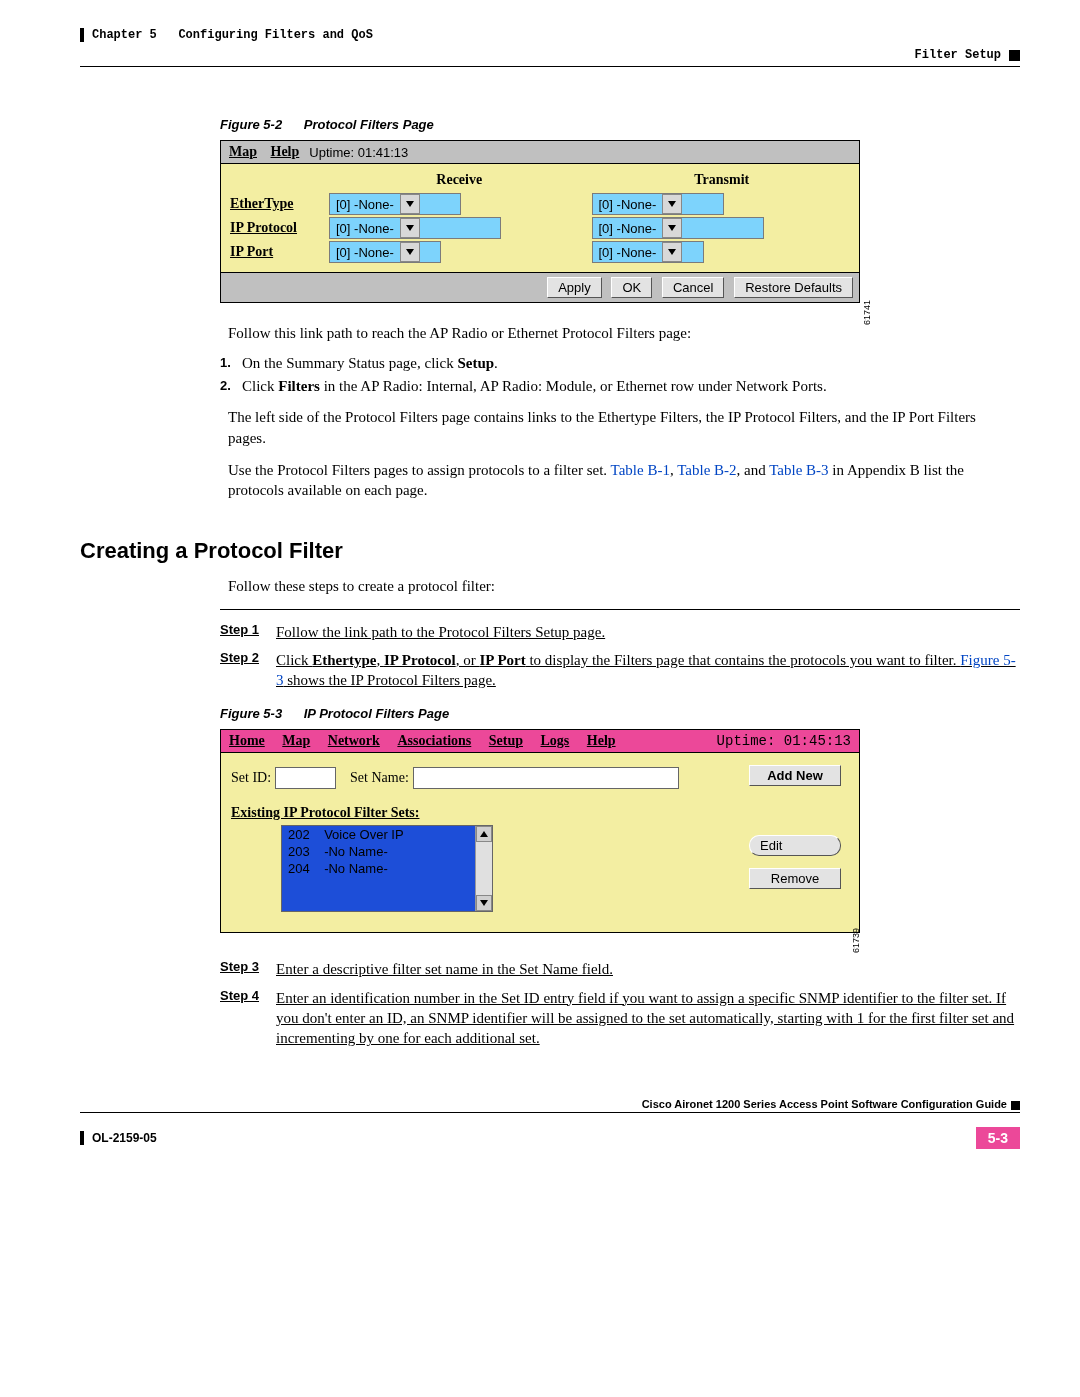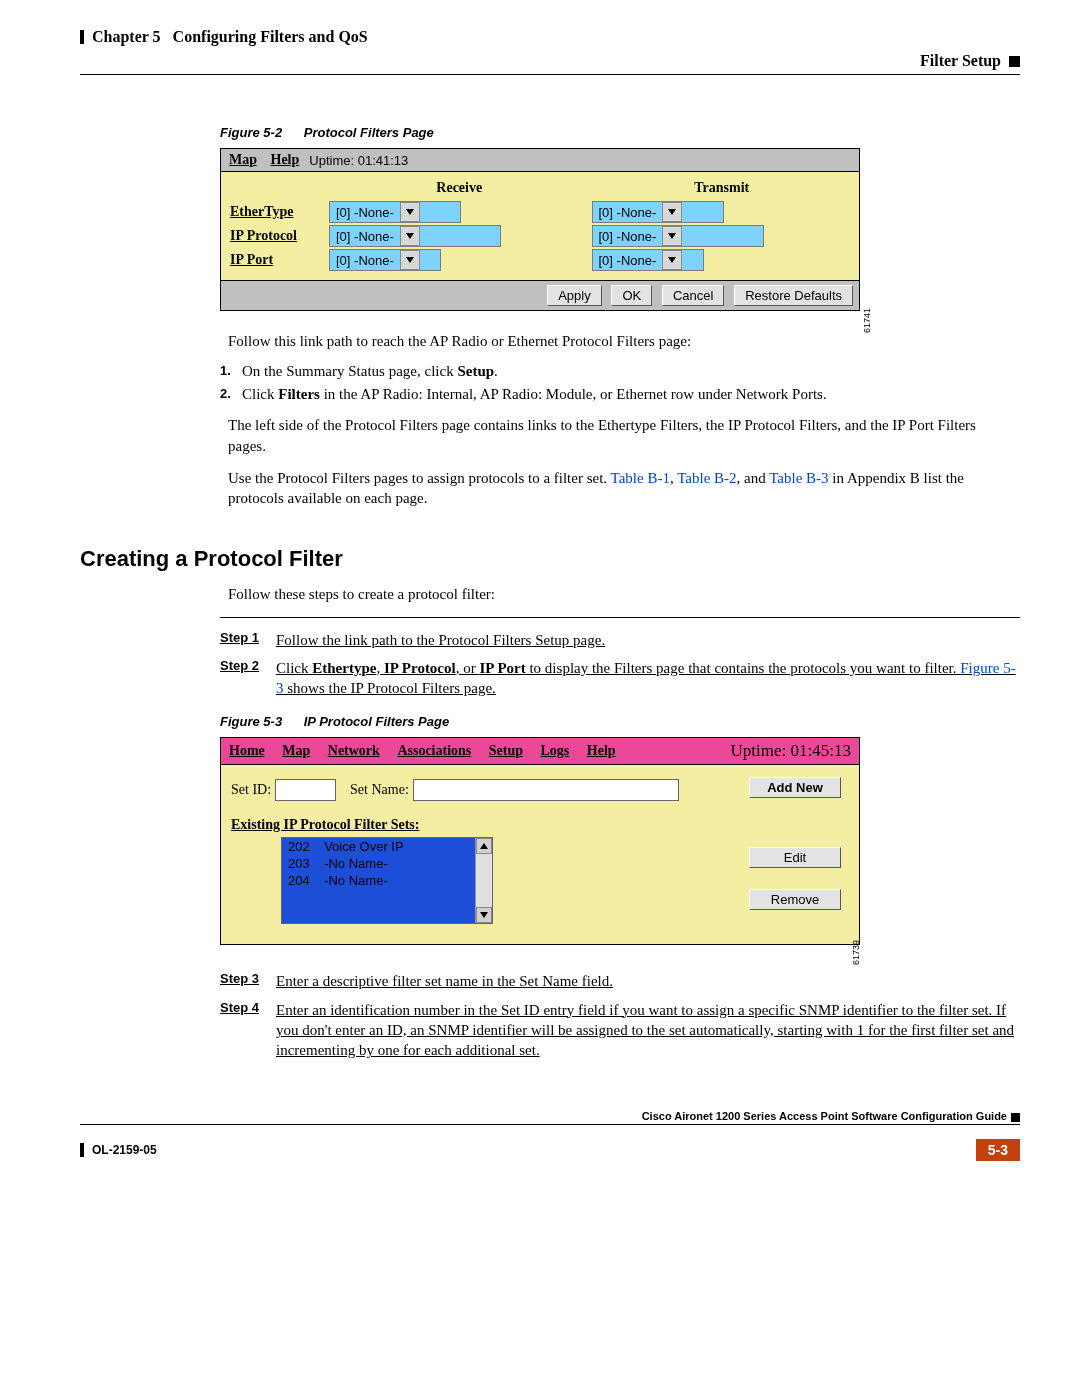"Chapter 5" .hdr { font-family: Liberation Serif, serif -> Liberation Mono, monospace; font-size: 16px -> 12px }
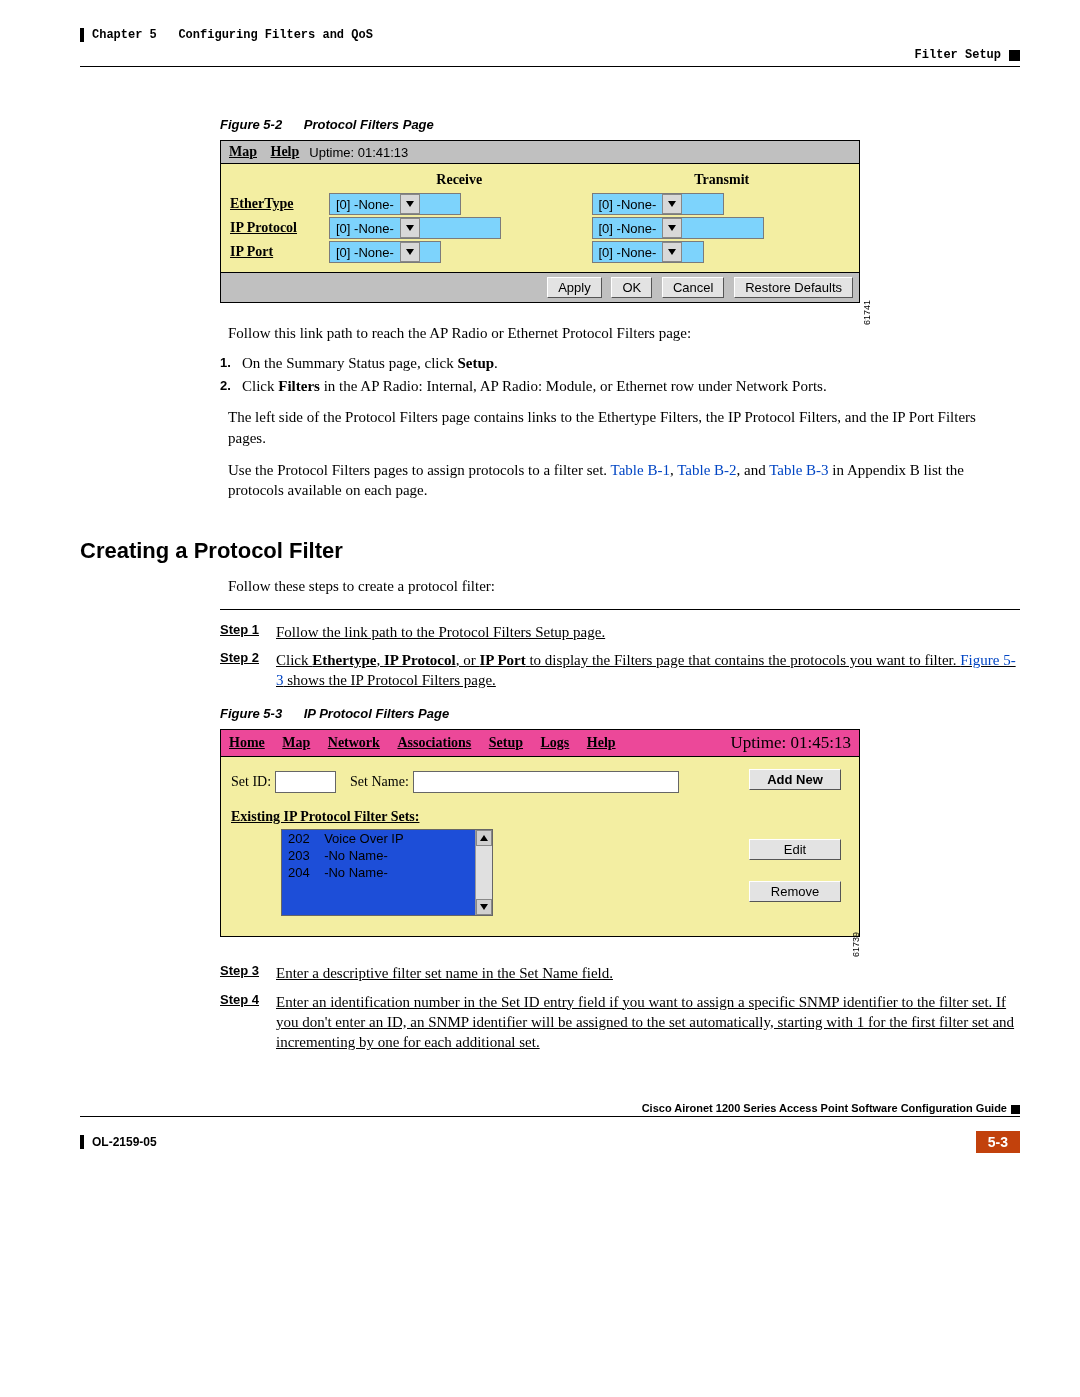"Uptime: 01:45:13" span { font-family: Liberation Serif, serif -> Liberation Mono, monospace; font-size: 17px -> 14px }
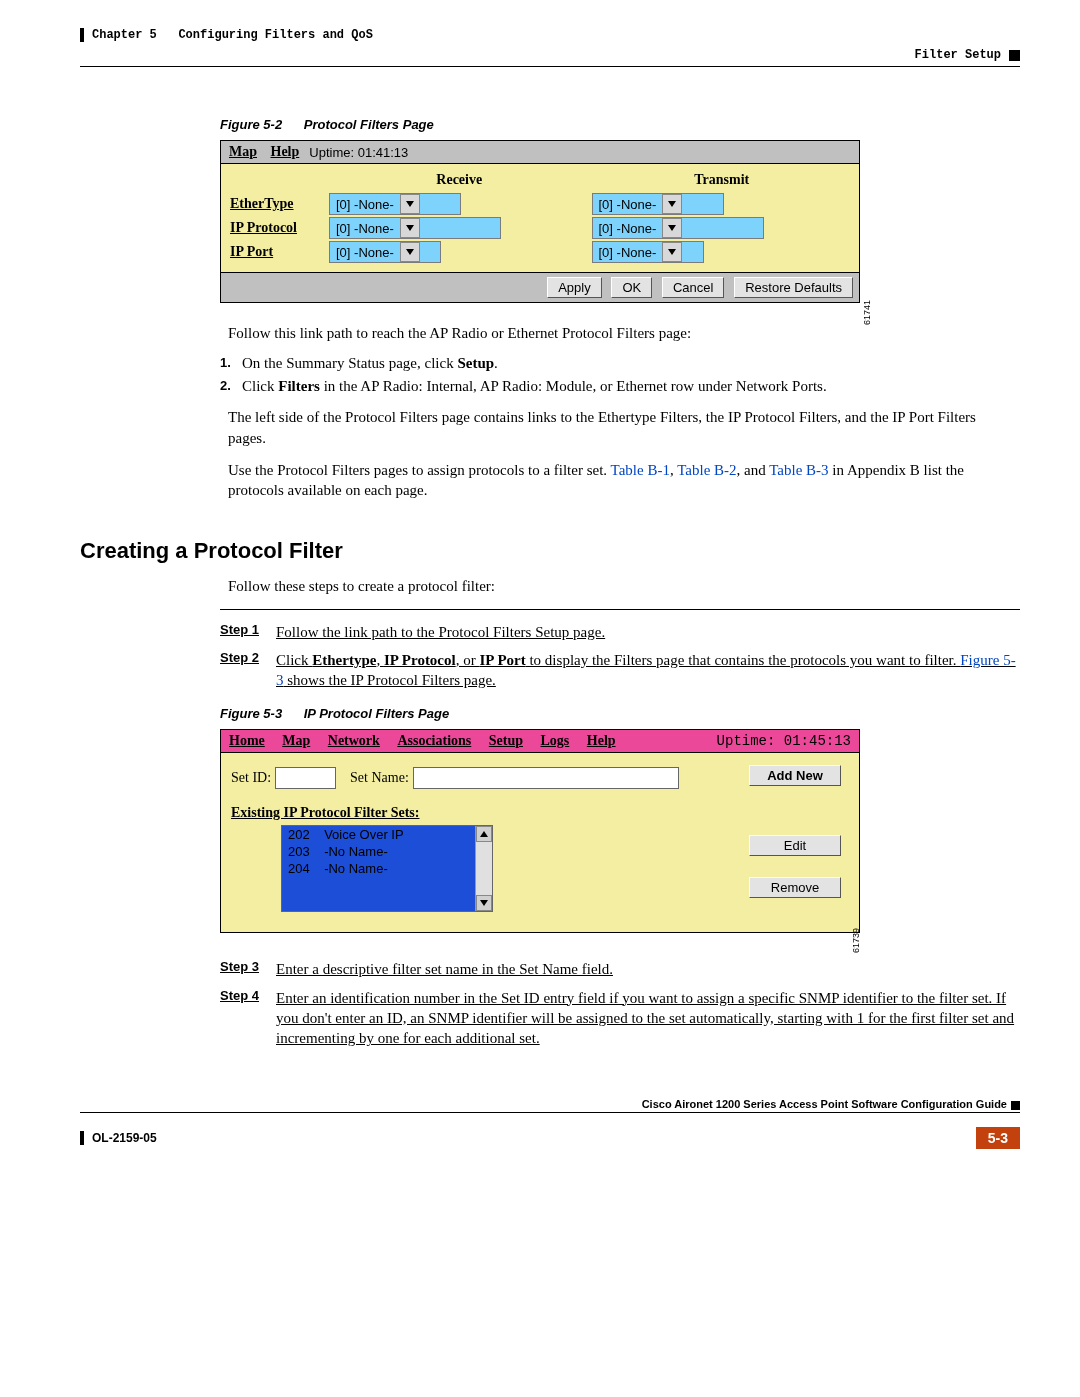"Edit" span.btn3d { border-radius: none -> 10px; margin-bottom: 21px -> 12px; text-align: center -> left }
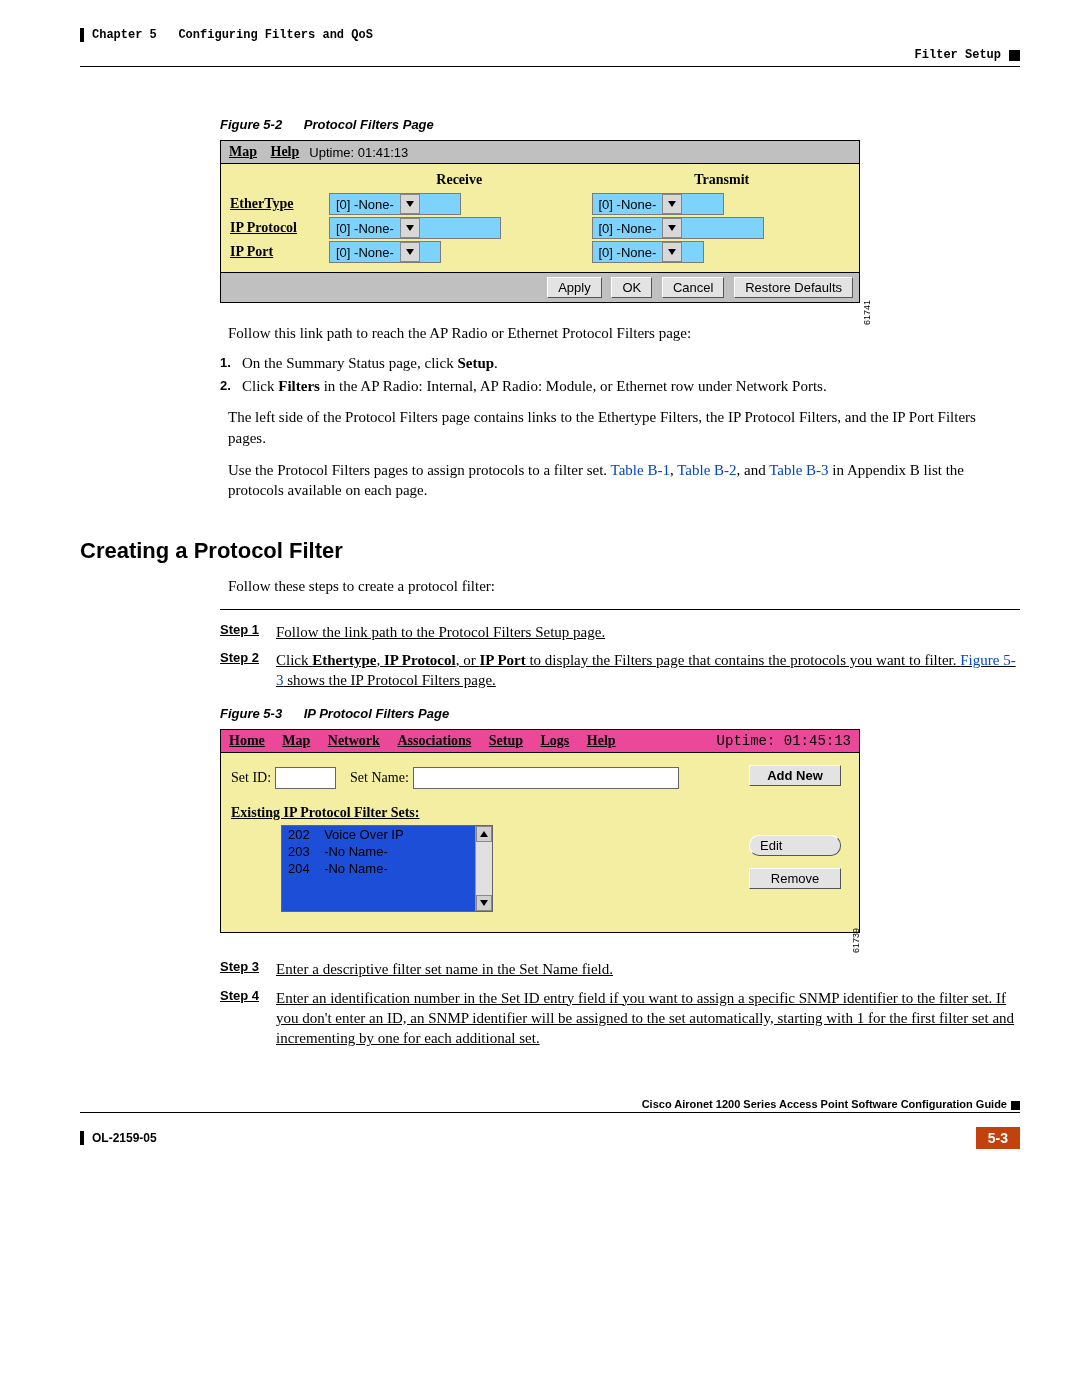"5-3" .footer .pgno { background: #c2410c -> #ec4899 }
